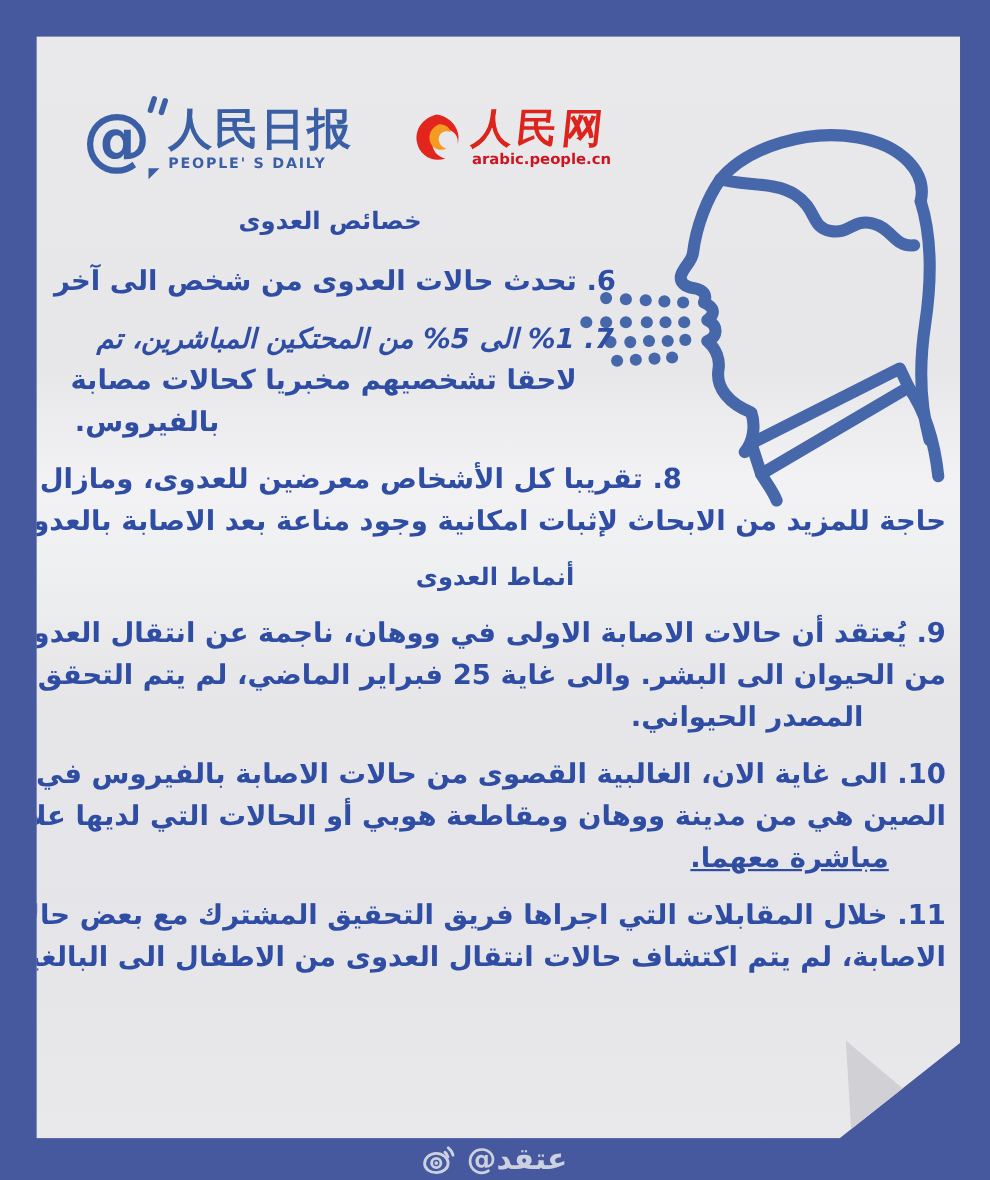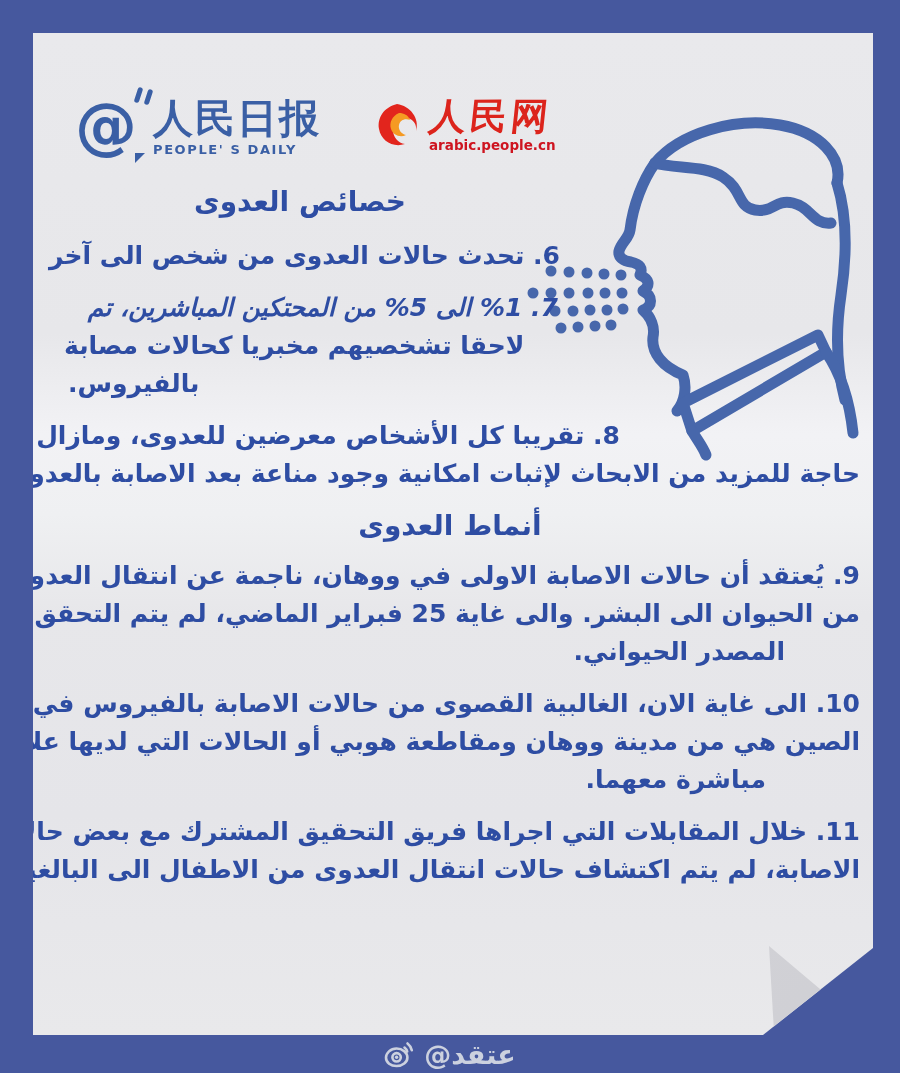"خصائص العدوى" .sec-title { font-size: 28px -> 22px }
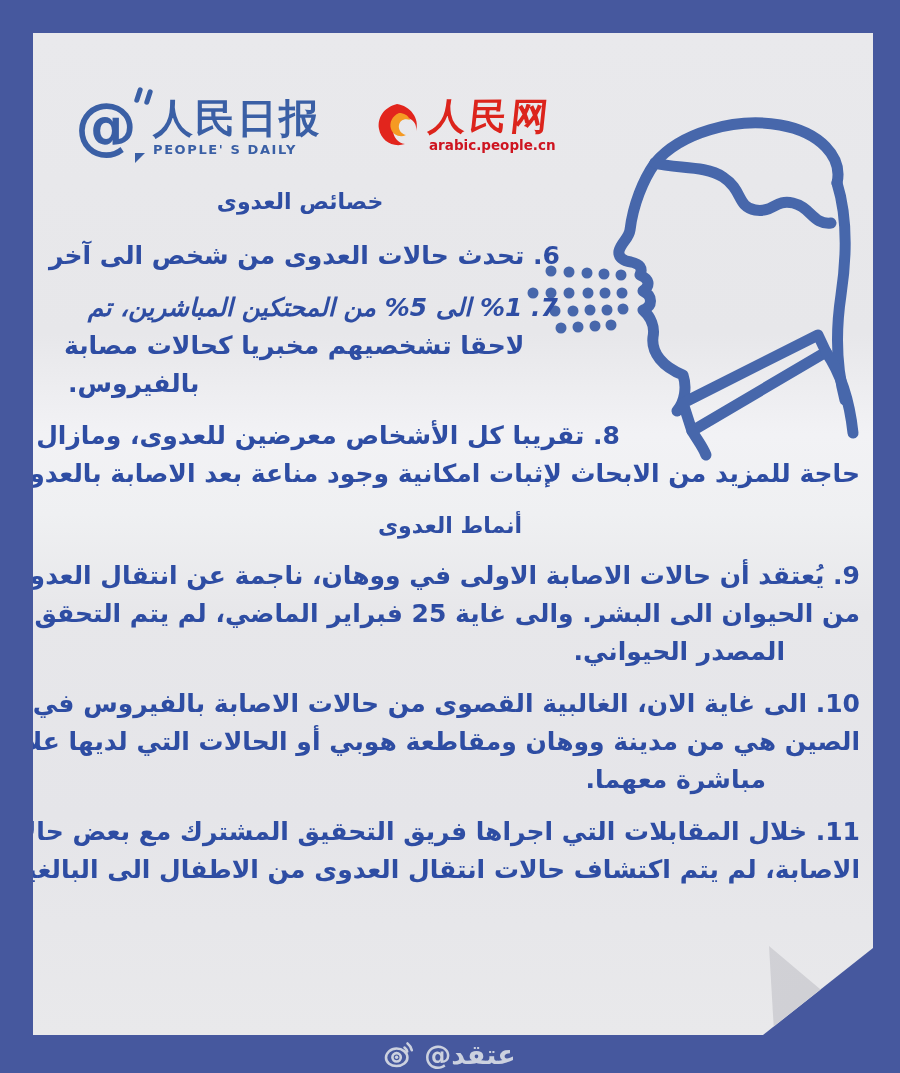"مباشرة معهما." div.line { margin-right: 94px -> 52px; text-decoration: none -> underline }
